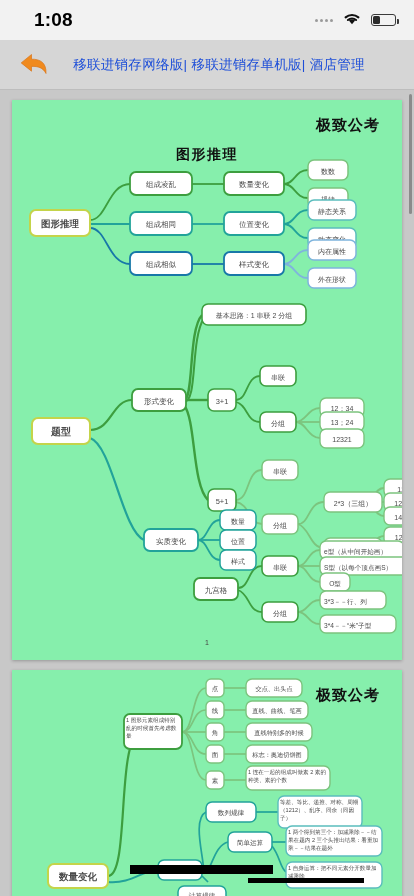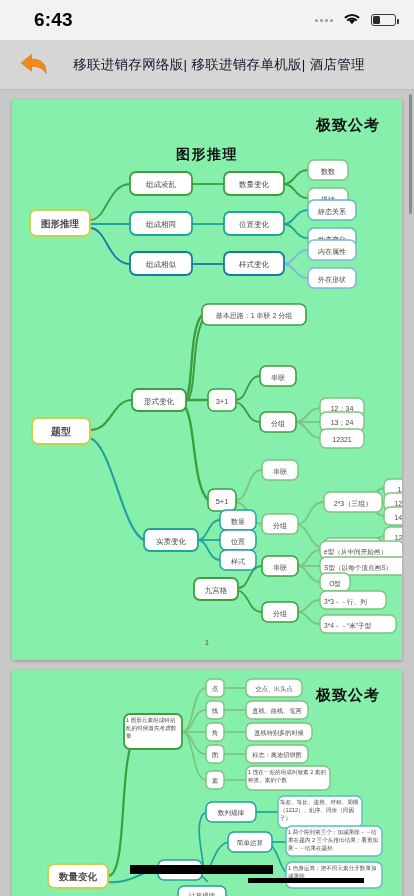"6:43" span.status-time { text: 6:43 -> 1:08 }
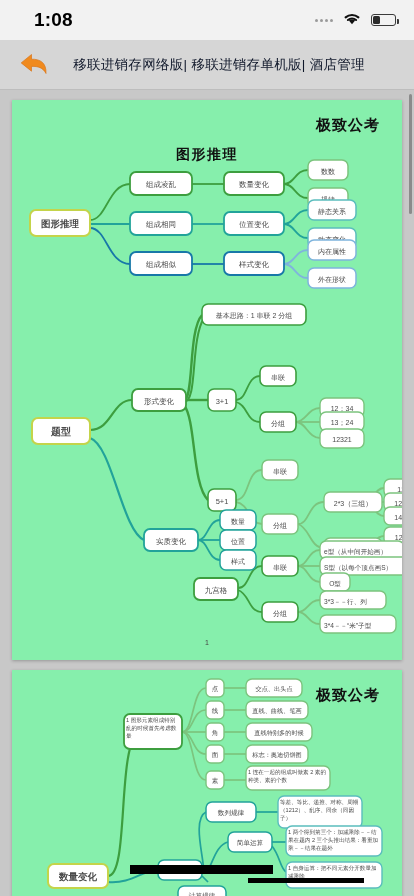"移联进销存网络版| 移联进销存单机版| 酒店管理" .nav-title { color: #0f172a -> #1d4ed8 }
